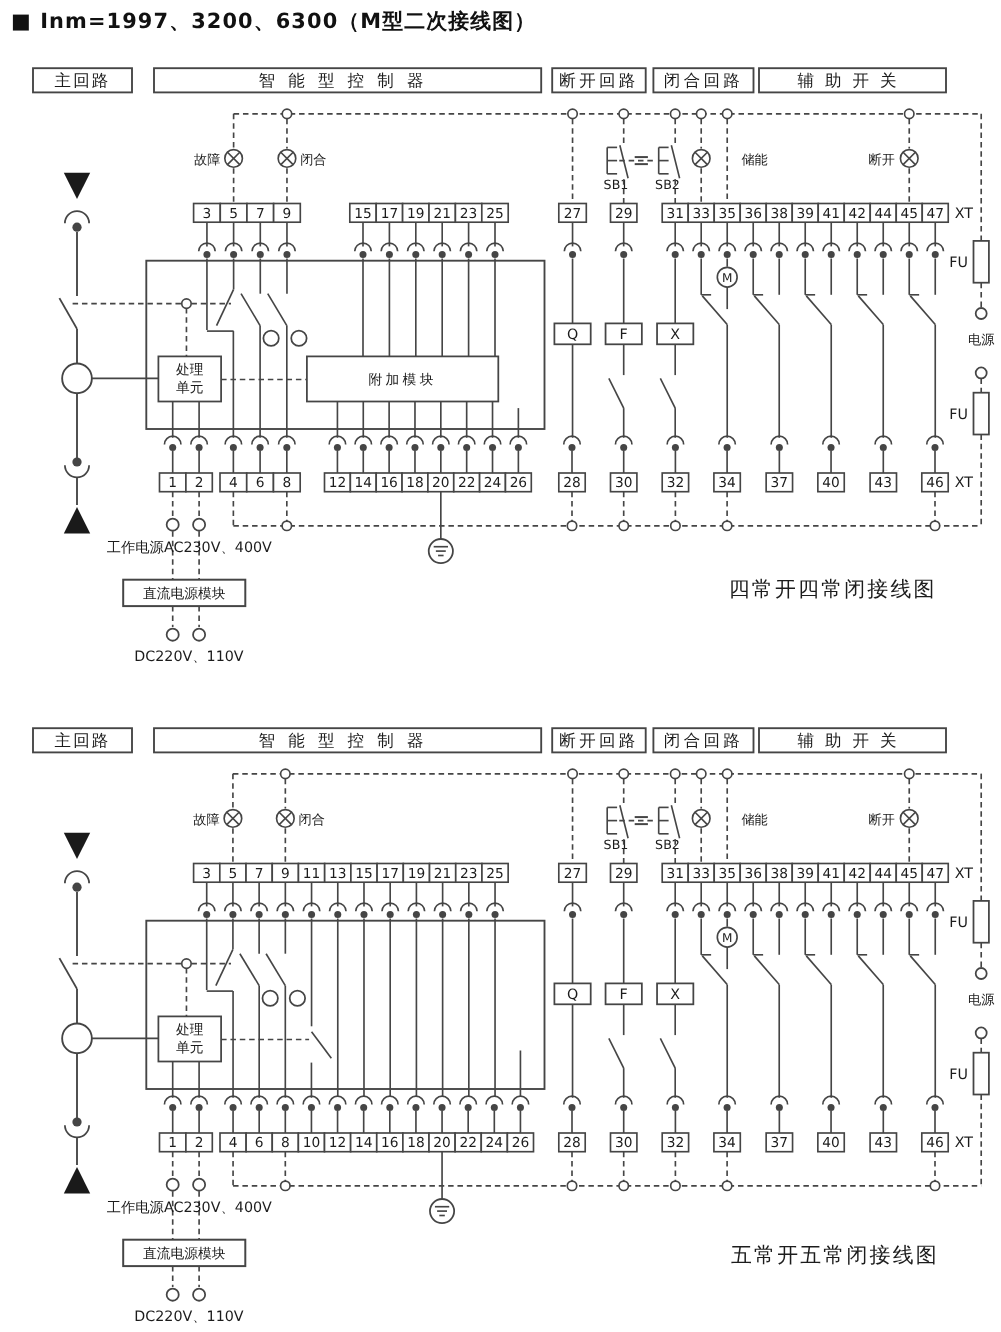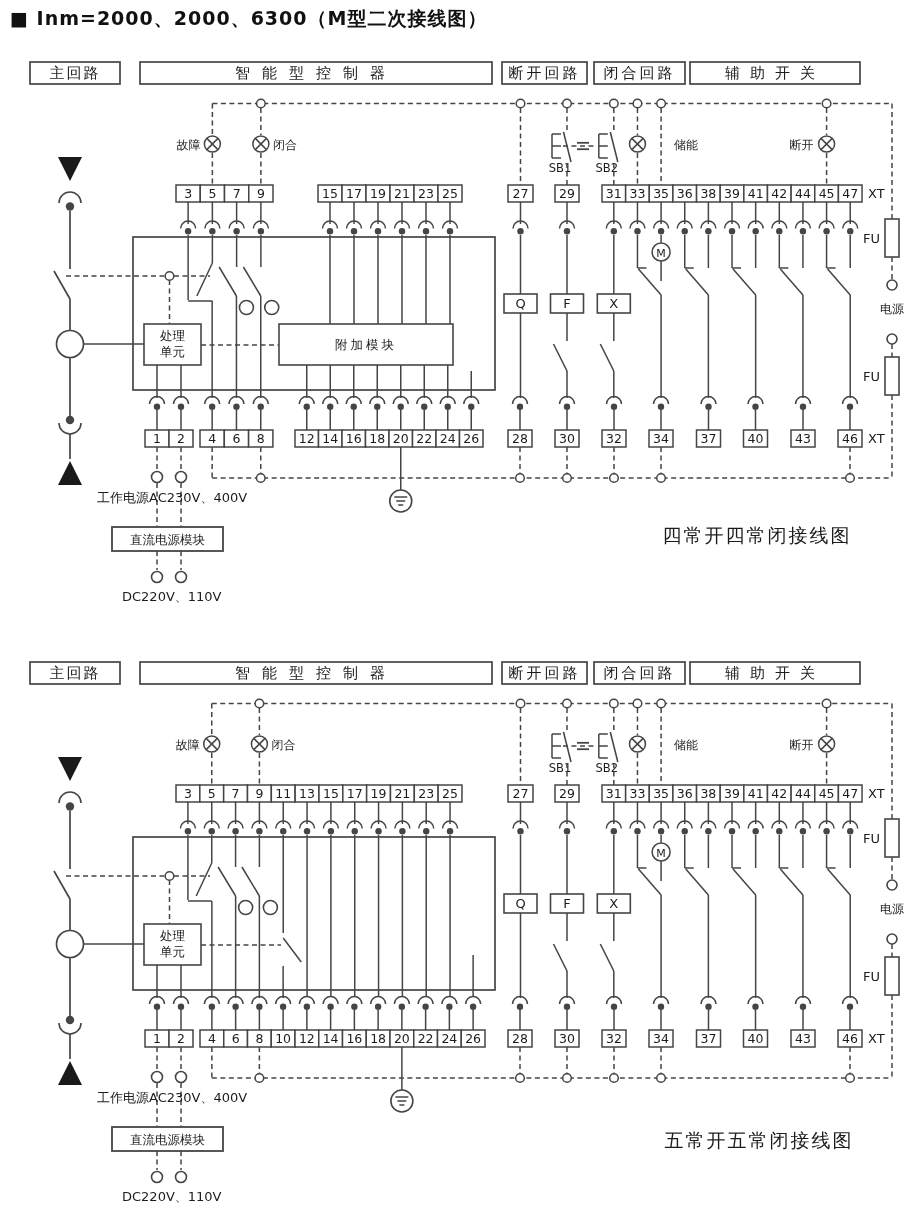"■ Inm=2000、2000、6300（M型二次接线图）" div.title { text: 2000、2000 -> 1997、3200 }
